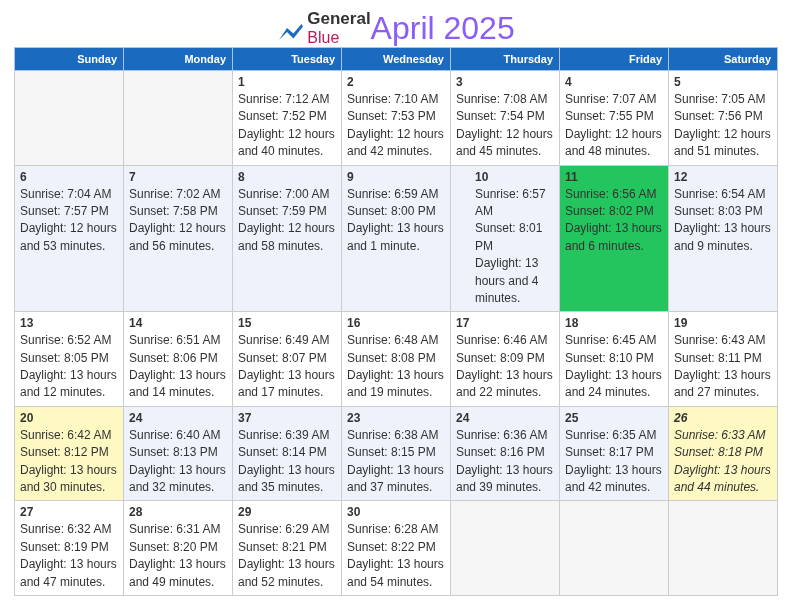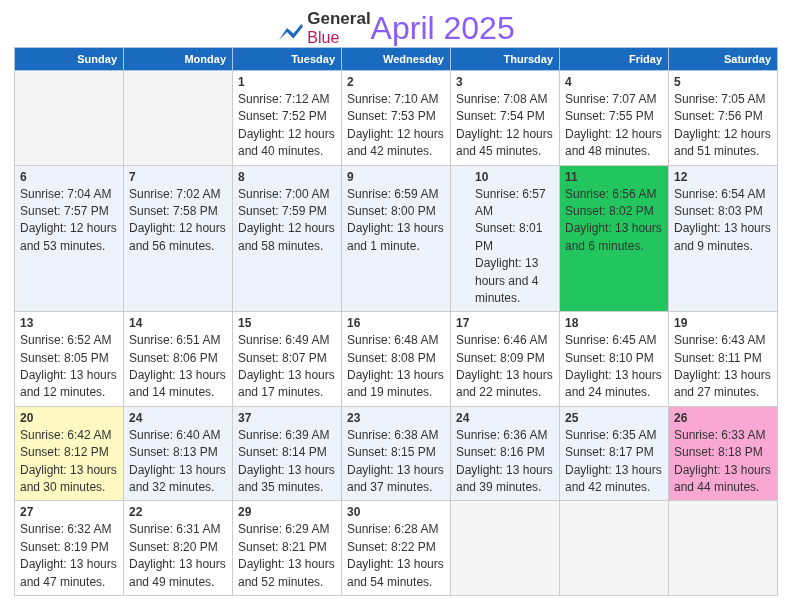"26" td { background: #f9a8d4 -> #fef9c3; font-style: none -> italic }
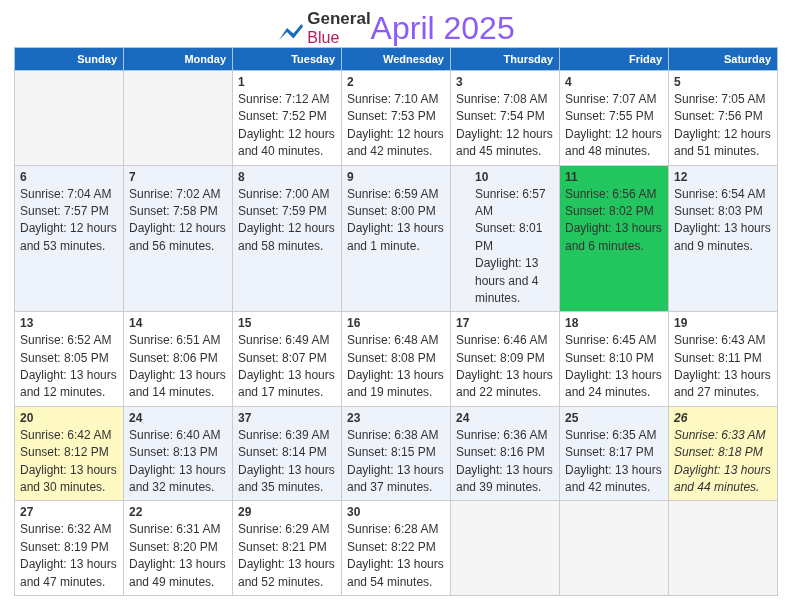"22" span.day-num { text: 22 -> 28 }
